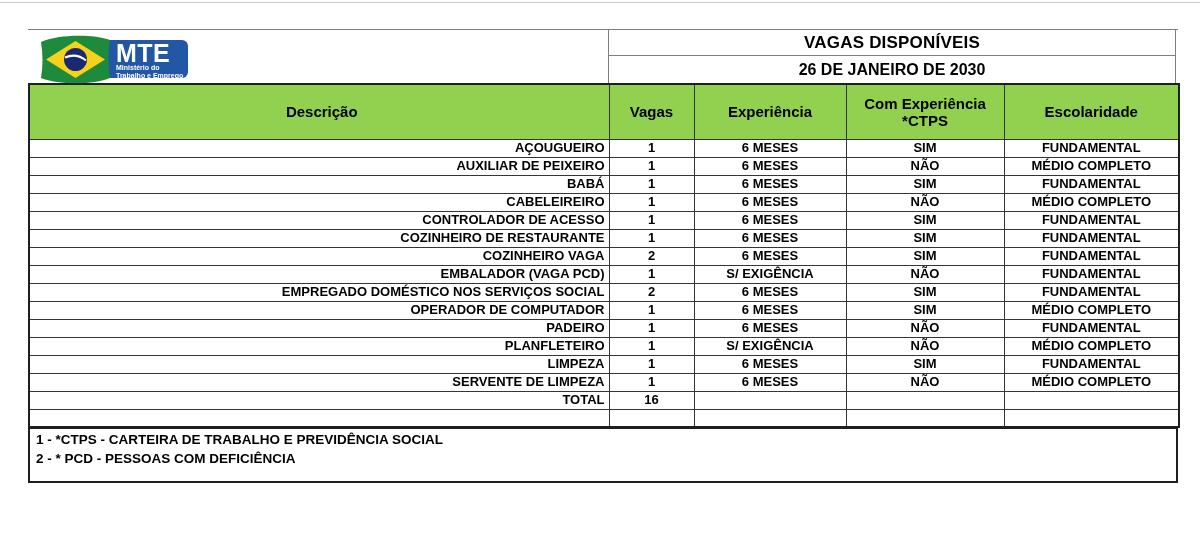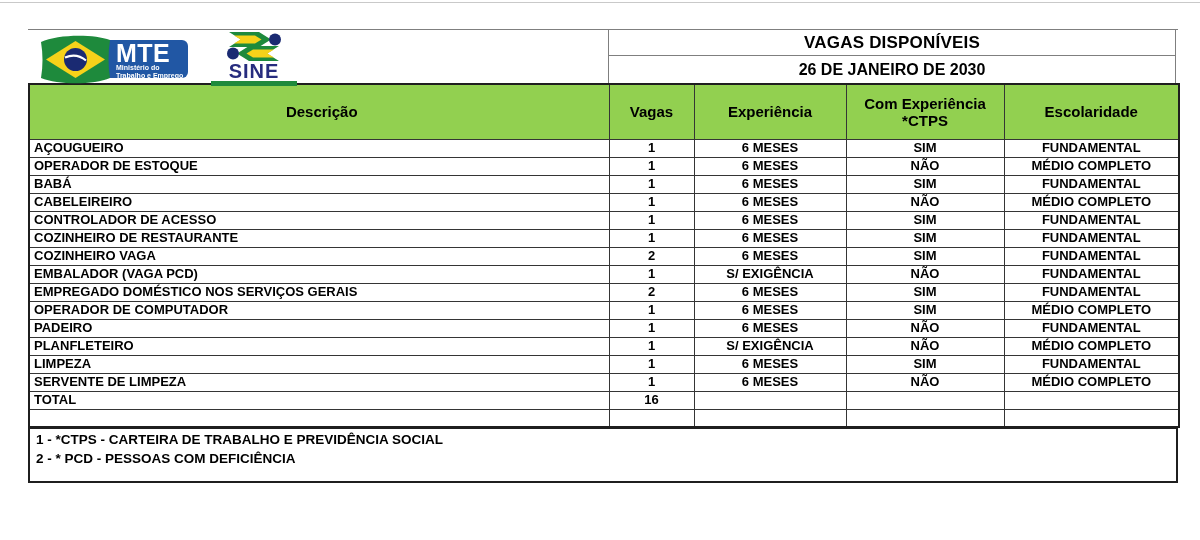"SINE" div.sine-logo { html: <div> <svg> <polygon></polygon> <polygon></polygon> <circle></circle> <polygon></polygon> <polygon></polygon> <circle></circle> </svg> <div>SINE</div> <div></div> </div> -> none }
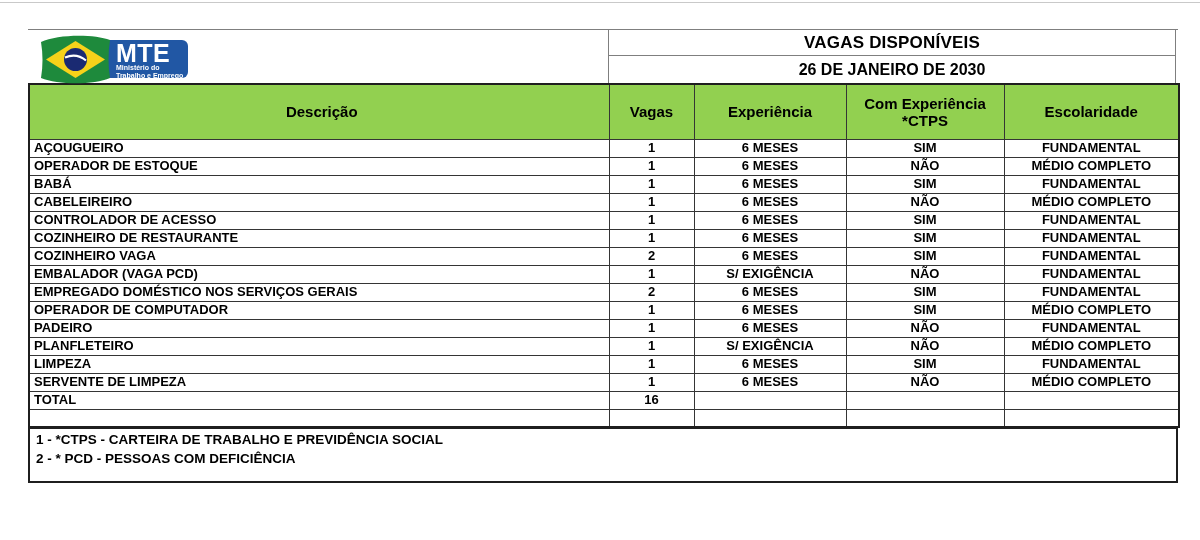"AÇOUGUEIRO" table.grid td.desc { text-align: left -> right }
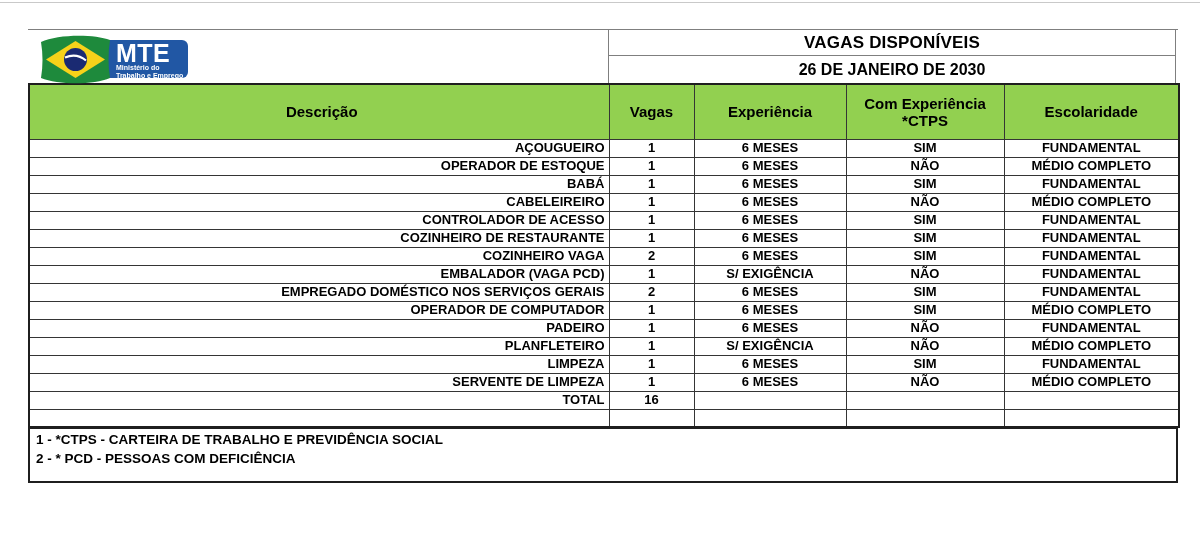"OPERADOR DE ESTOQUE" td.desc { text: OPERADOR DE ESTOQUE -> AUXILIAR DE PEIXEIRO }
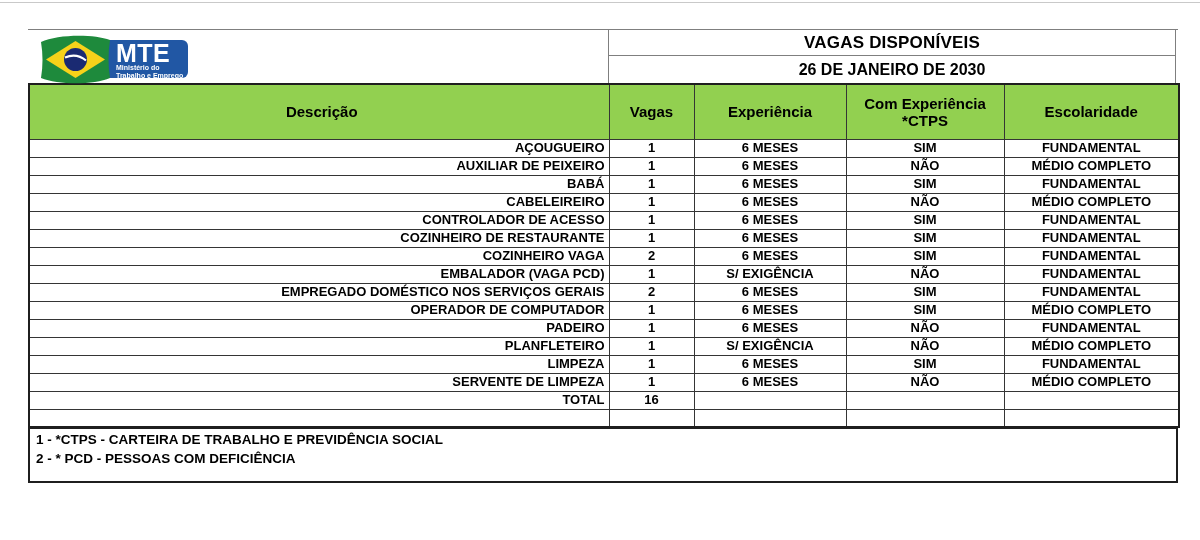"EMPREGADO DOMÉSTICO NOS SERVIÇOS GERAIS" td.desc { text: GERAIS -> SOCIAL }
